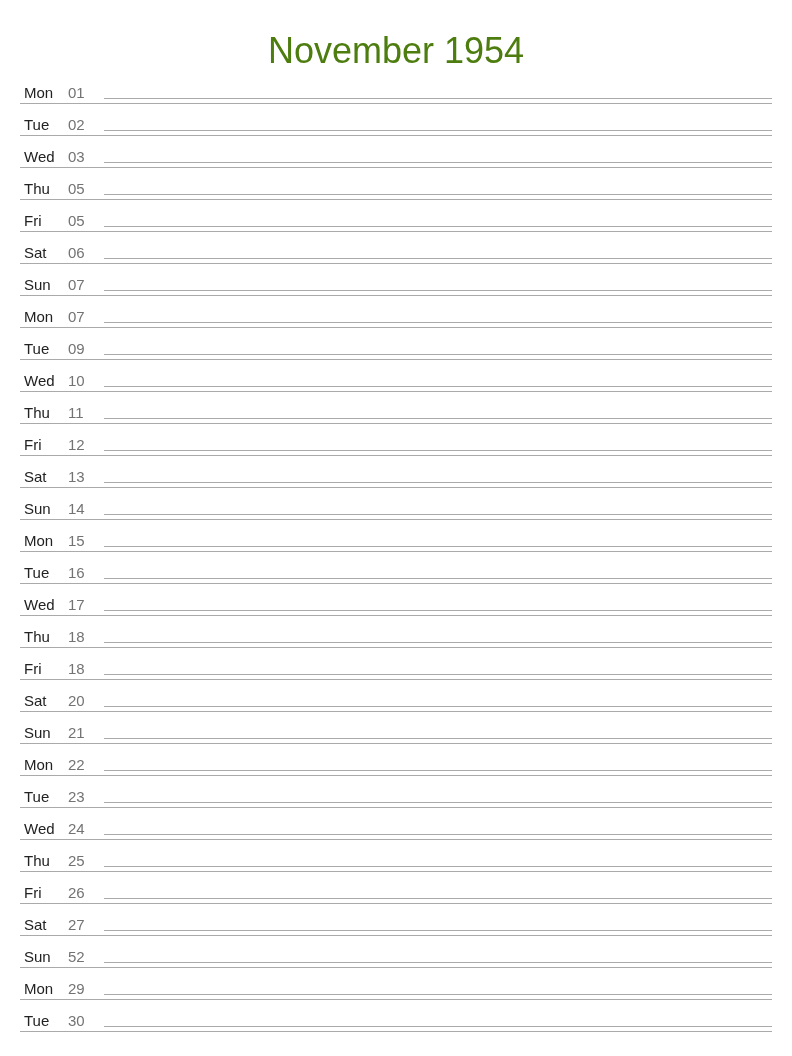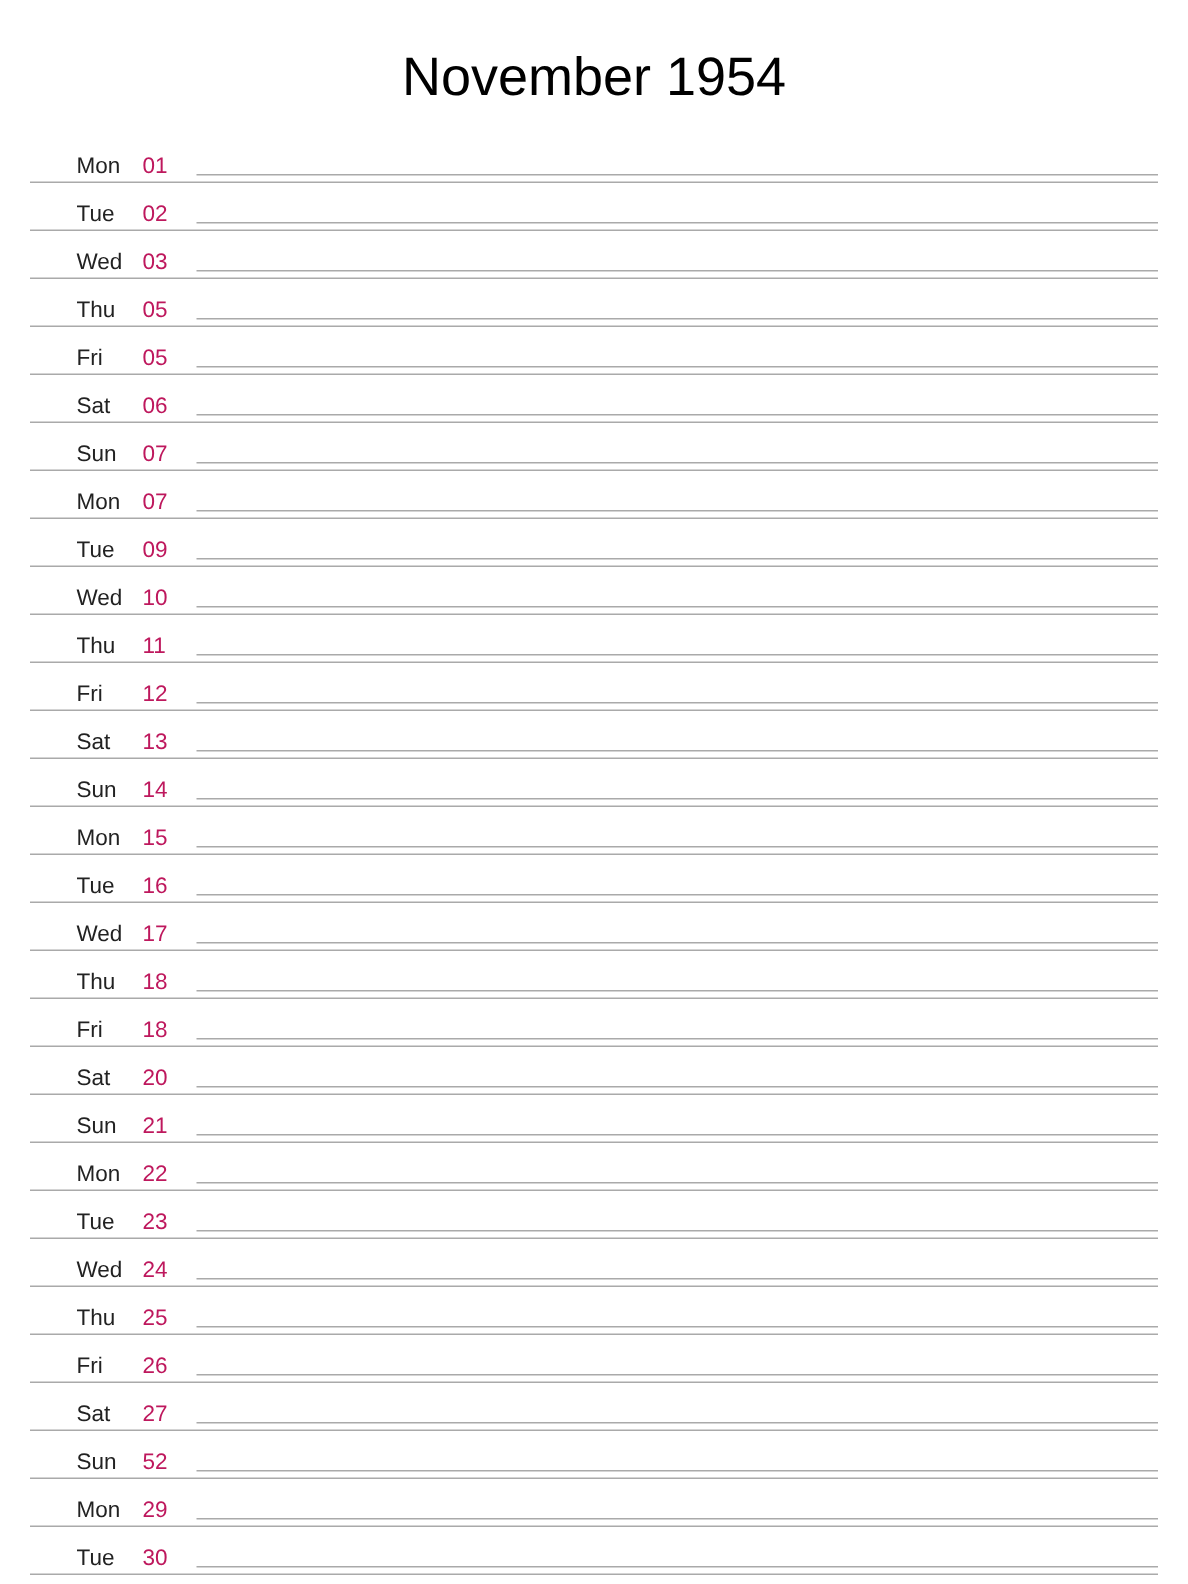"November 1954" .title { color: #000000 -> #4d7c0f; margin-bottom: 18px -> none }
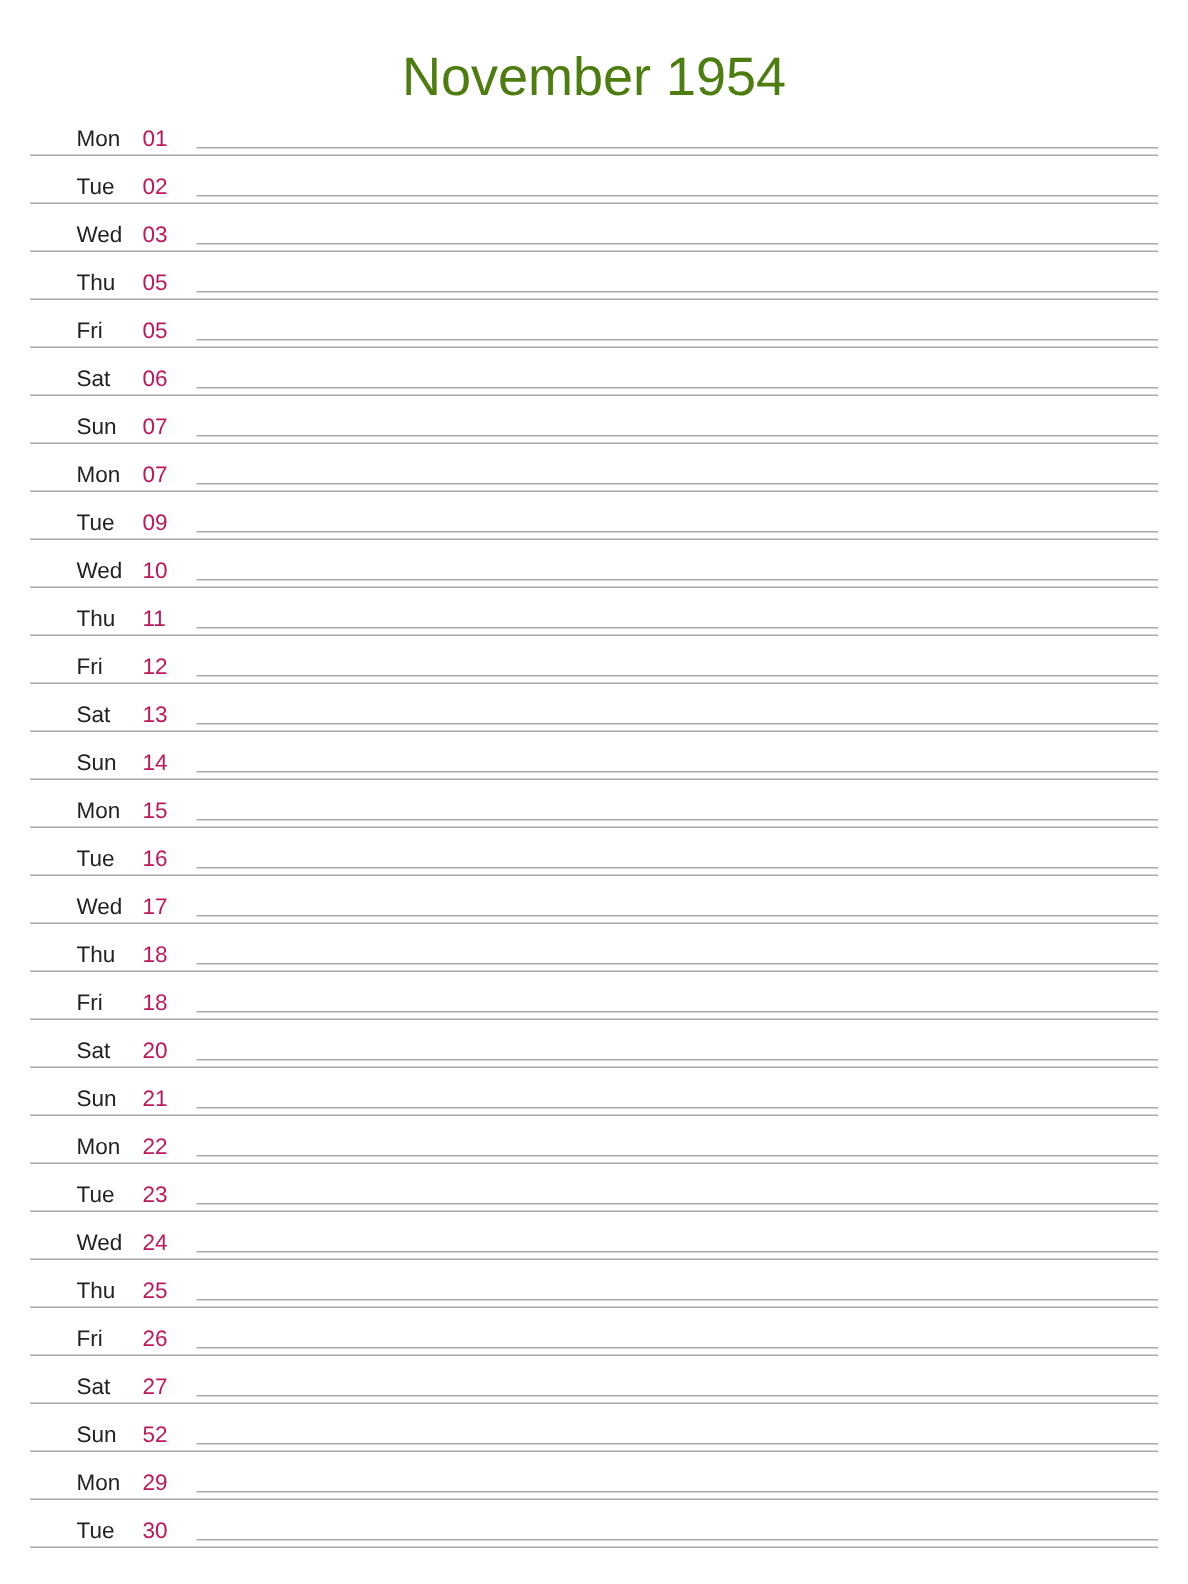"Mon" .day-name { margin-left: 27px -> none }
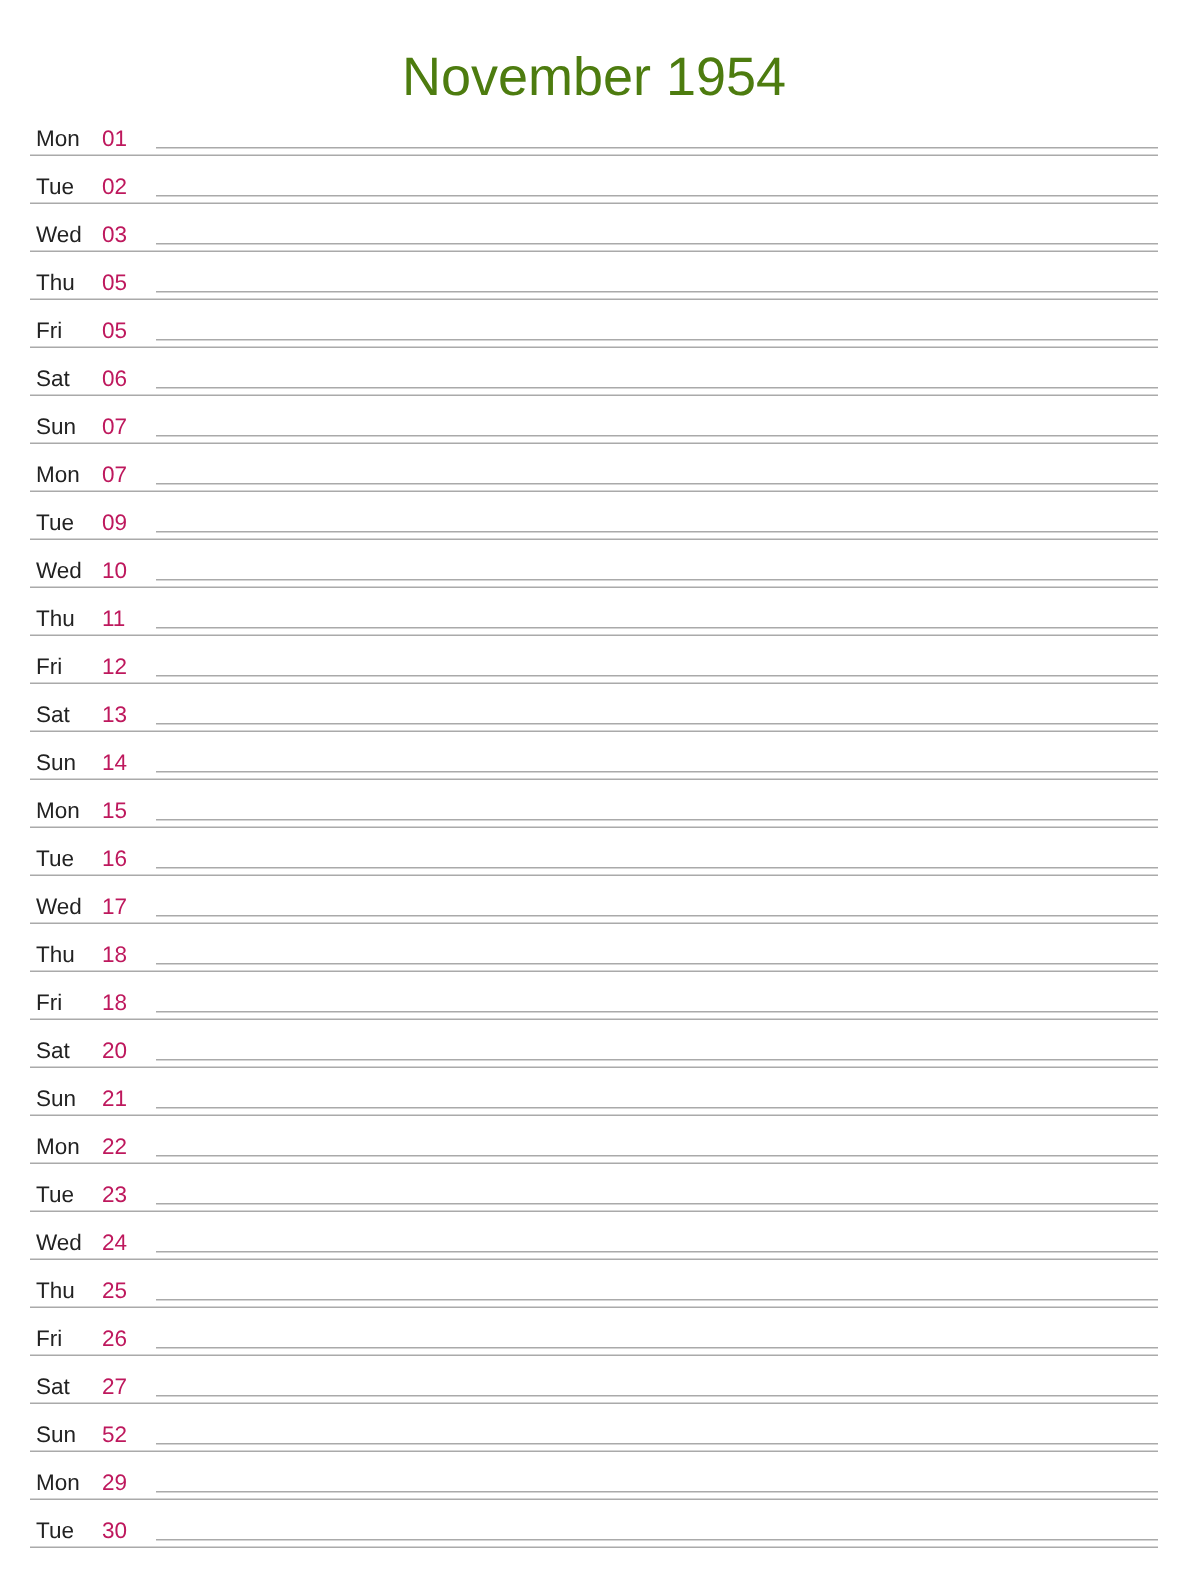"01" .day-num { color: #be185d -> #737373 }
